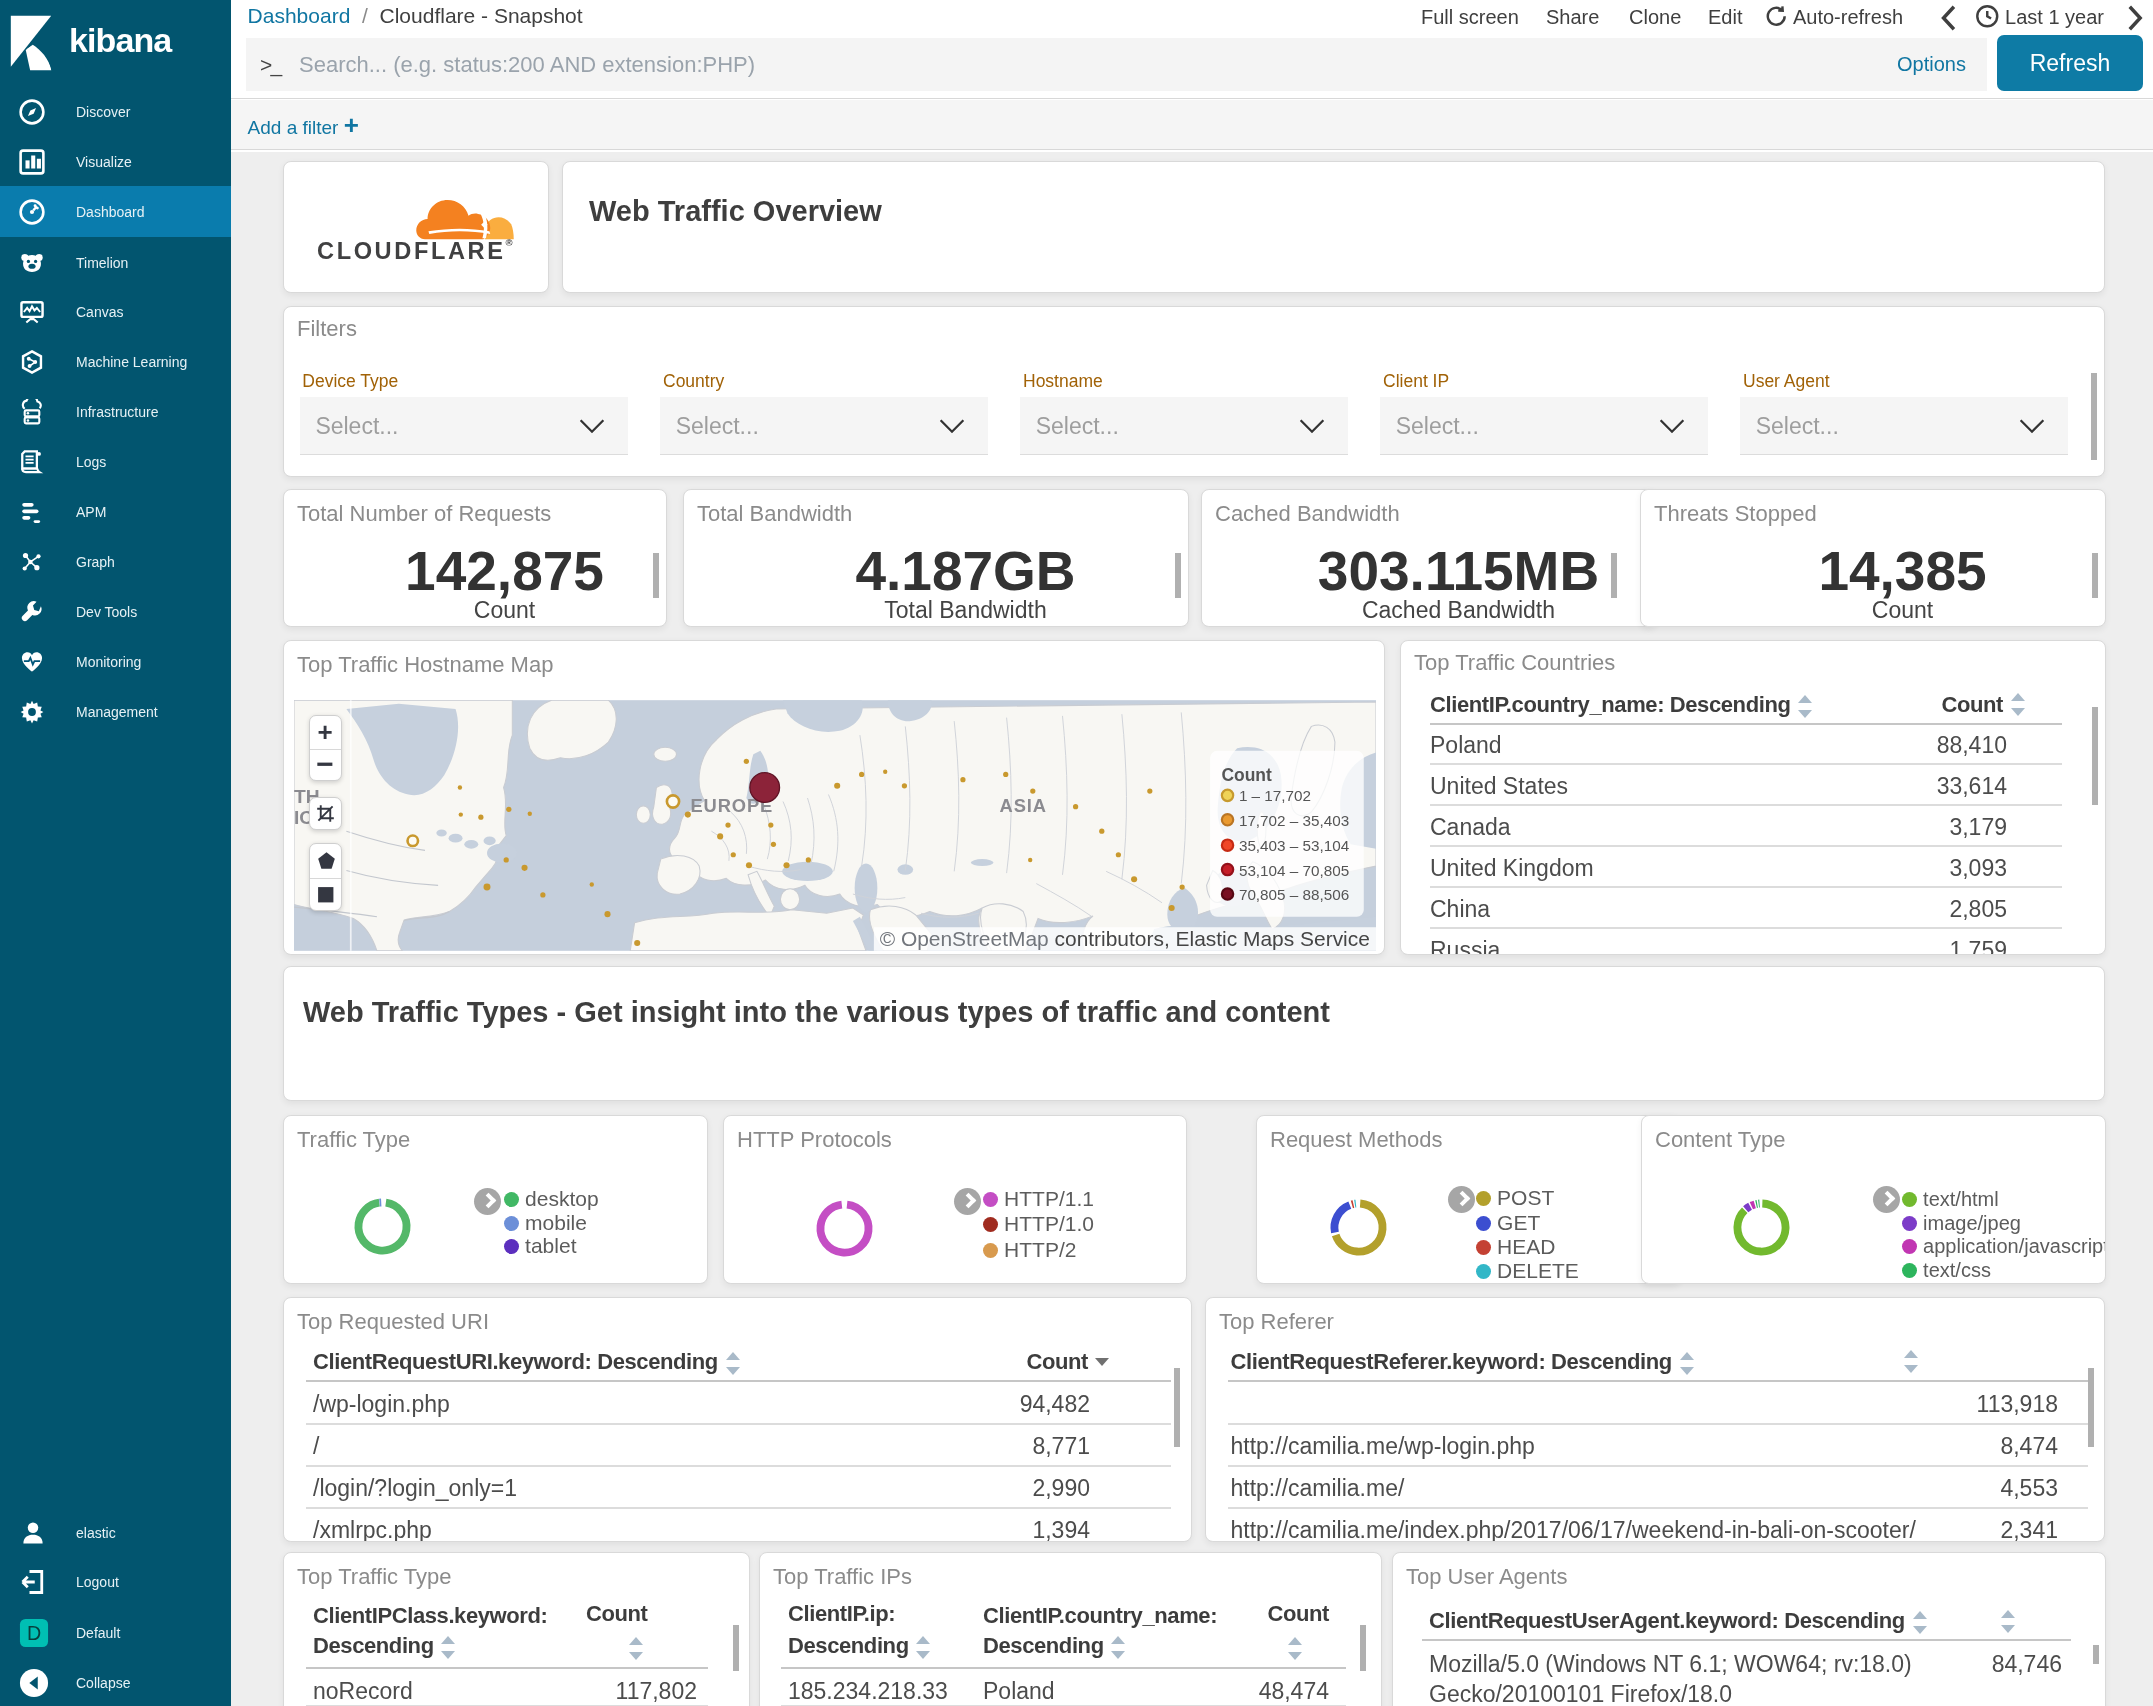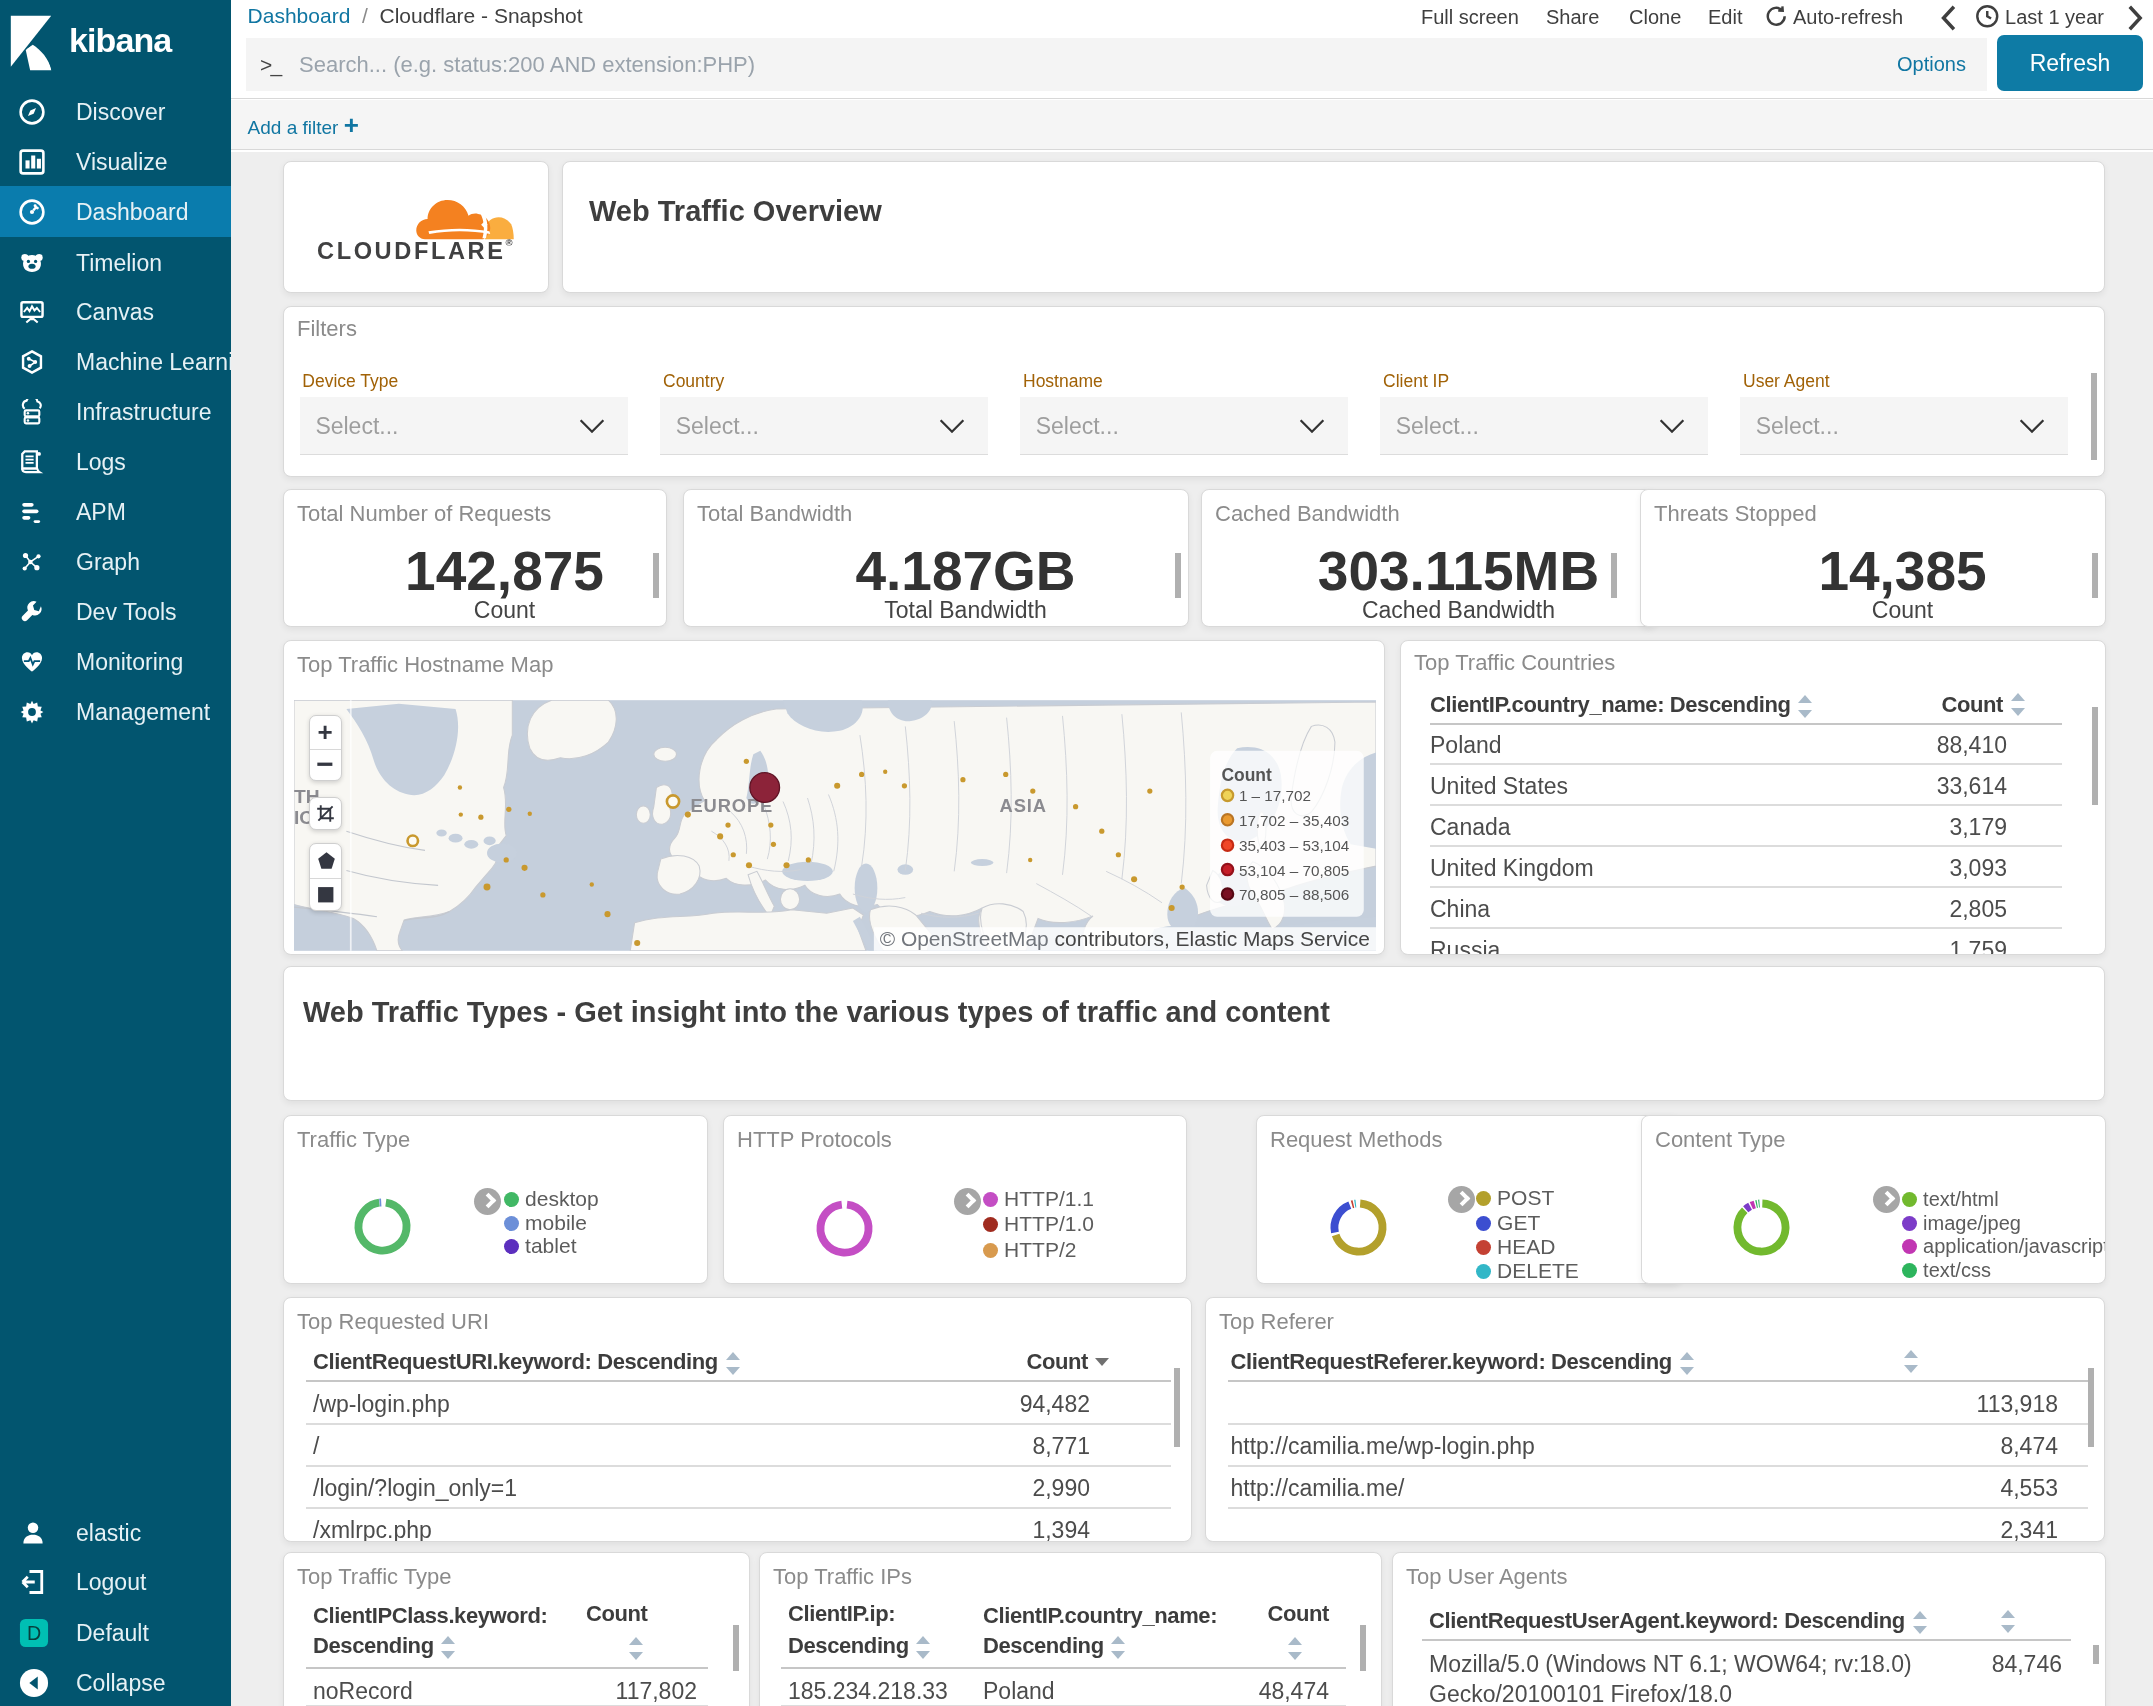"Discover" .navitem .lbl { font-size: 23px -> 14px }
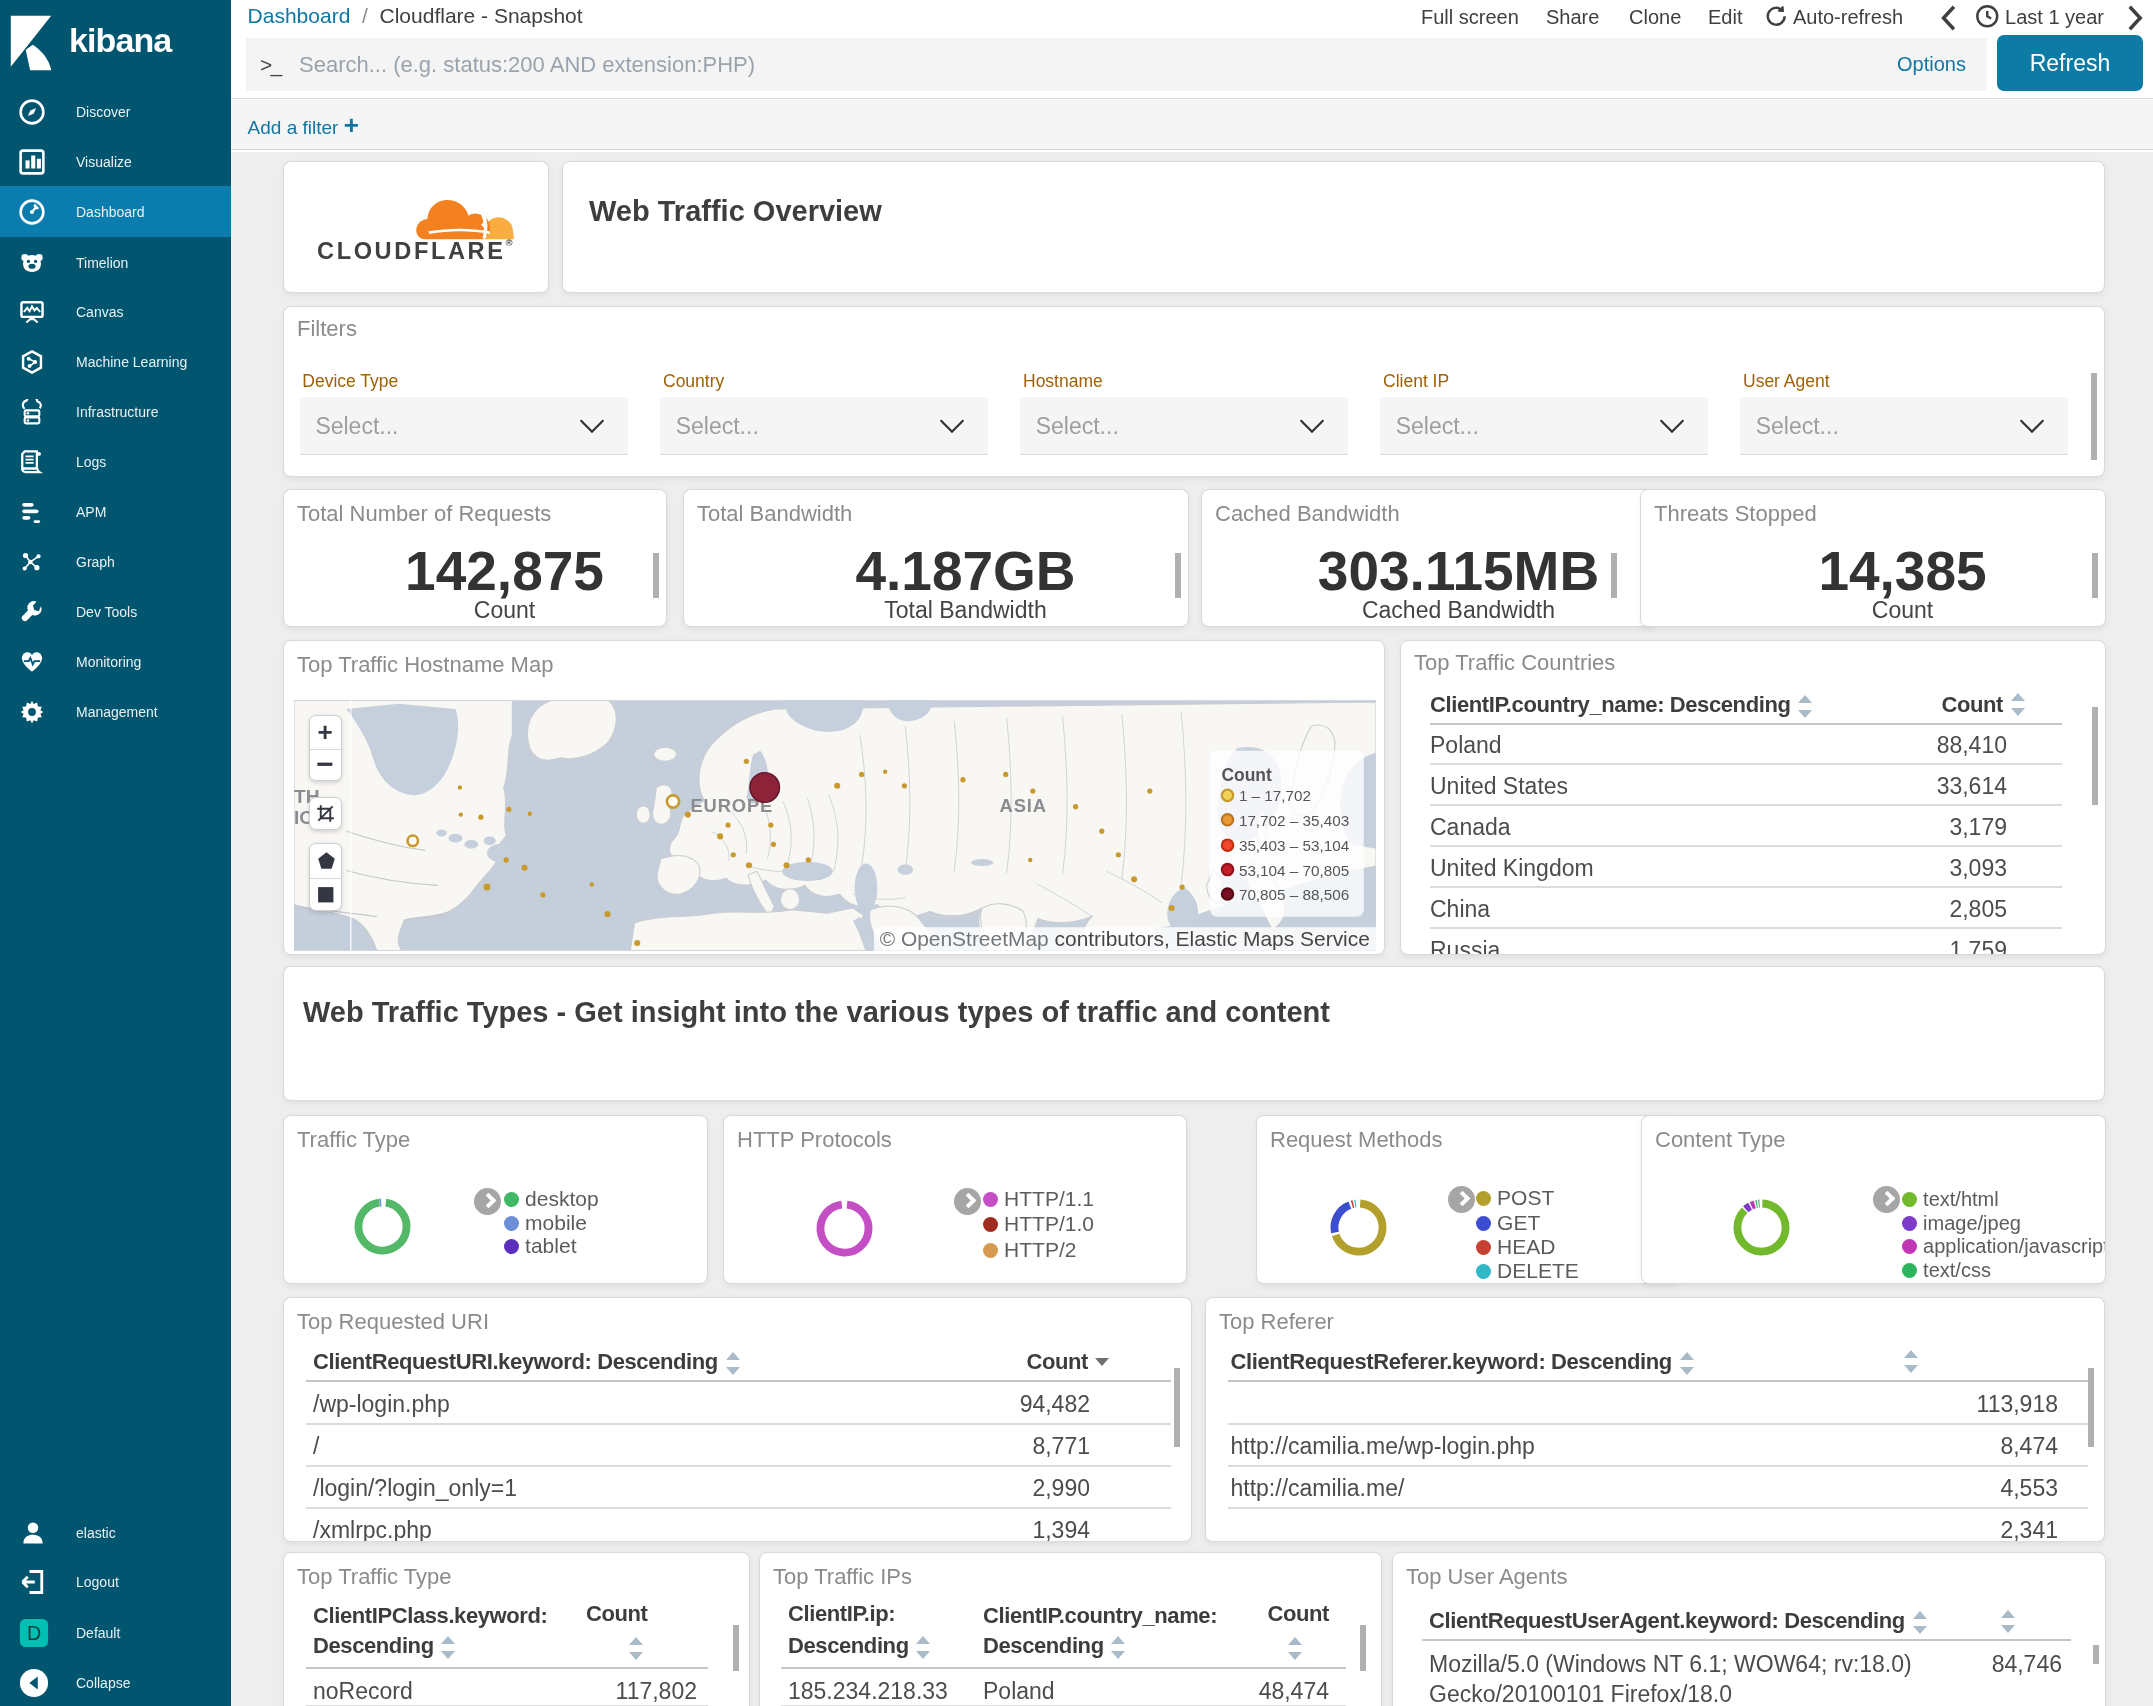"http://camilia.me/index.php/2017/06/17/w" div.td { html: none -> <div>http://camilia.me/index.php/2017/06/17/weekend-in-bali-on-scooter/</div> }
